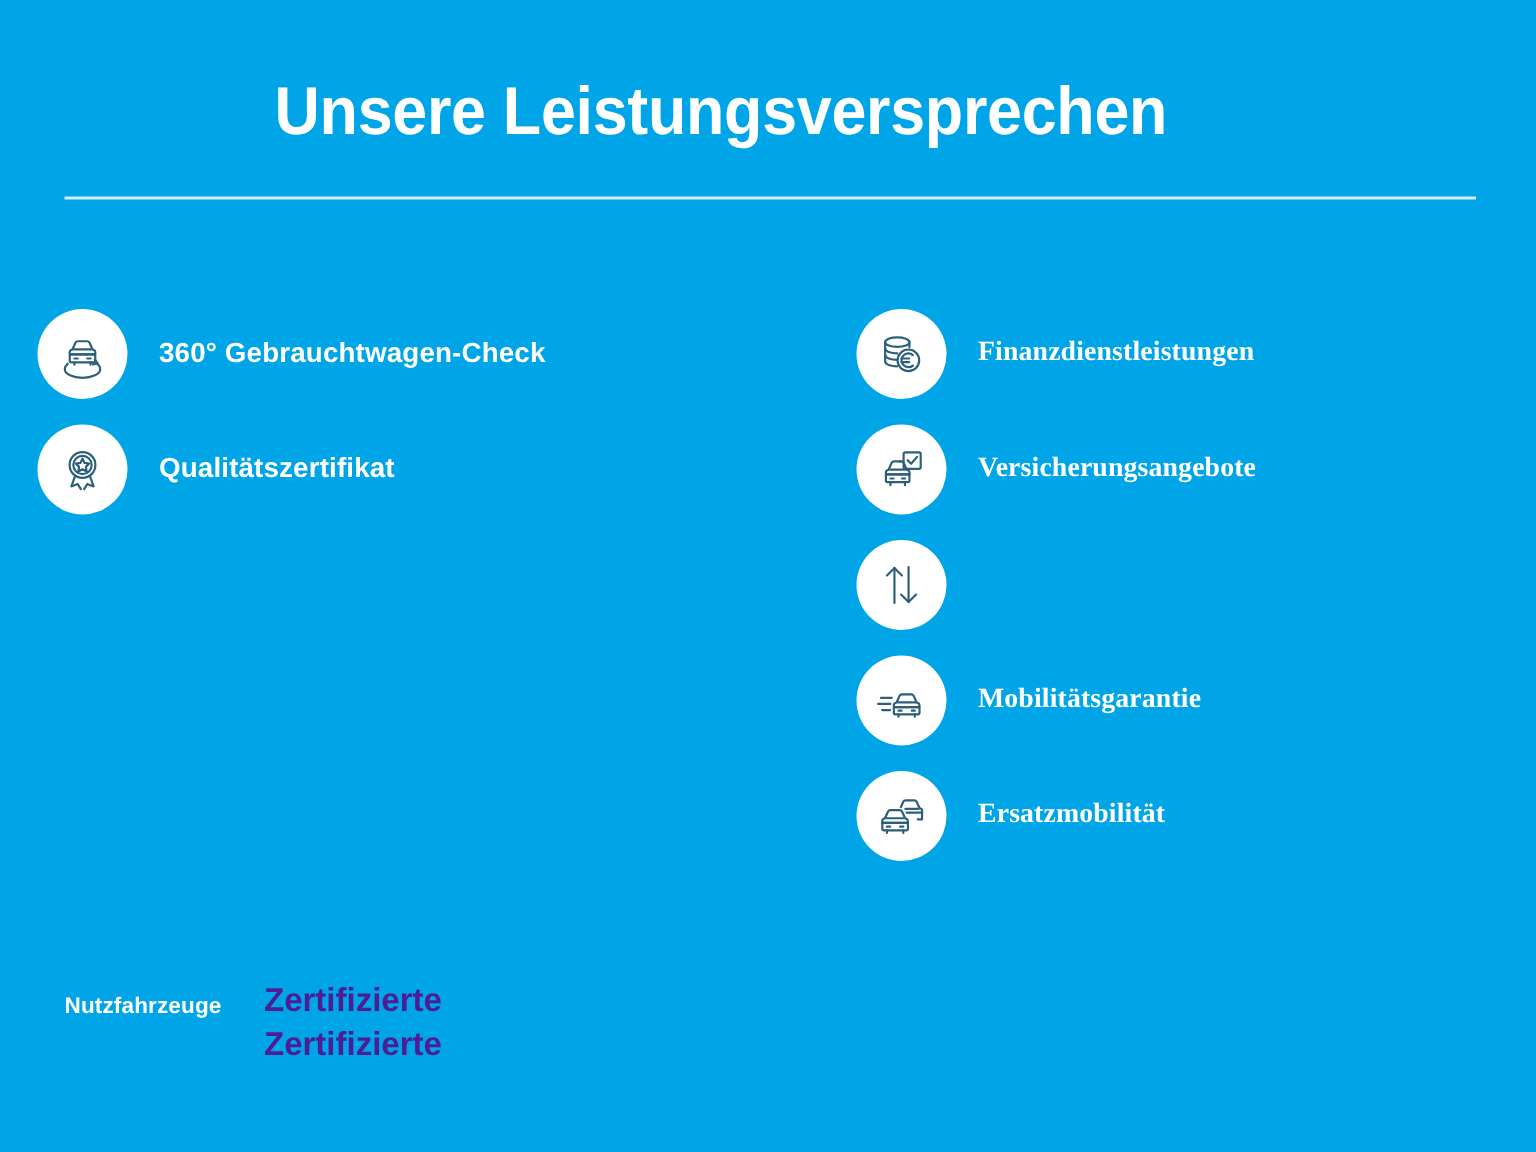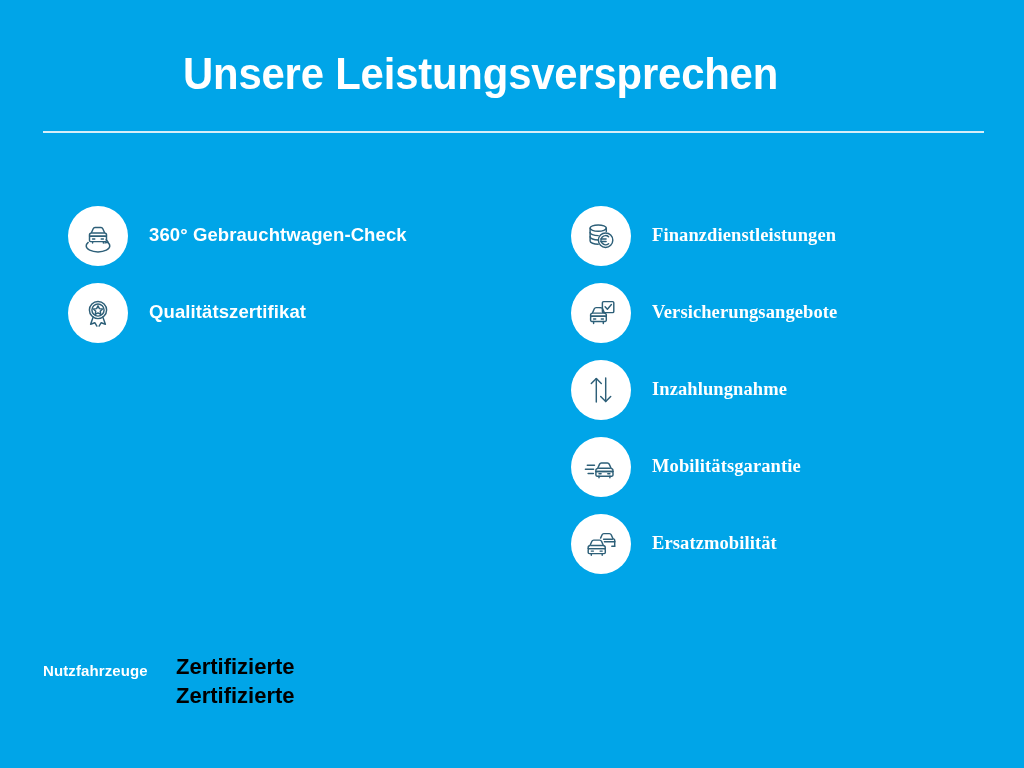"360° Gebrauchtwagen-Check" .feature-col.left { padding-left: 68px -> 25px }
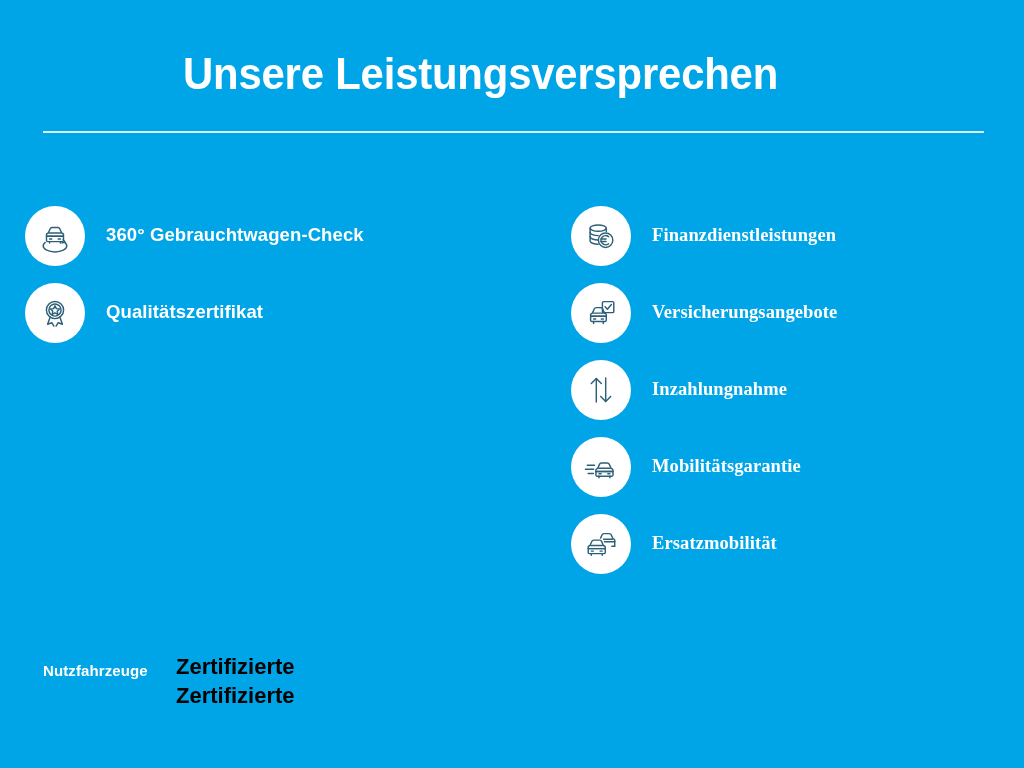"Inzahlungnahme" span.feature-label { html: <span>Inzahlungnahme</span> -> none }
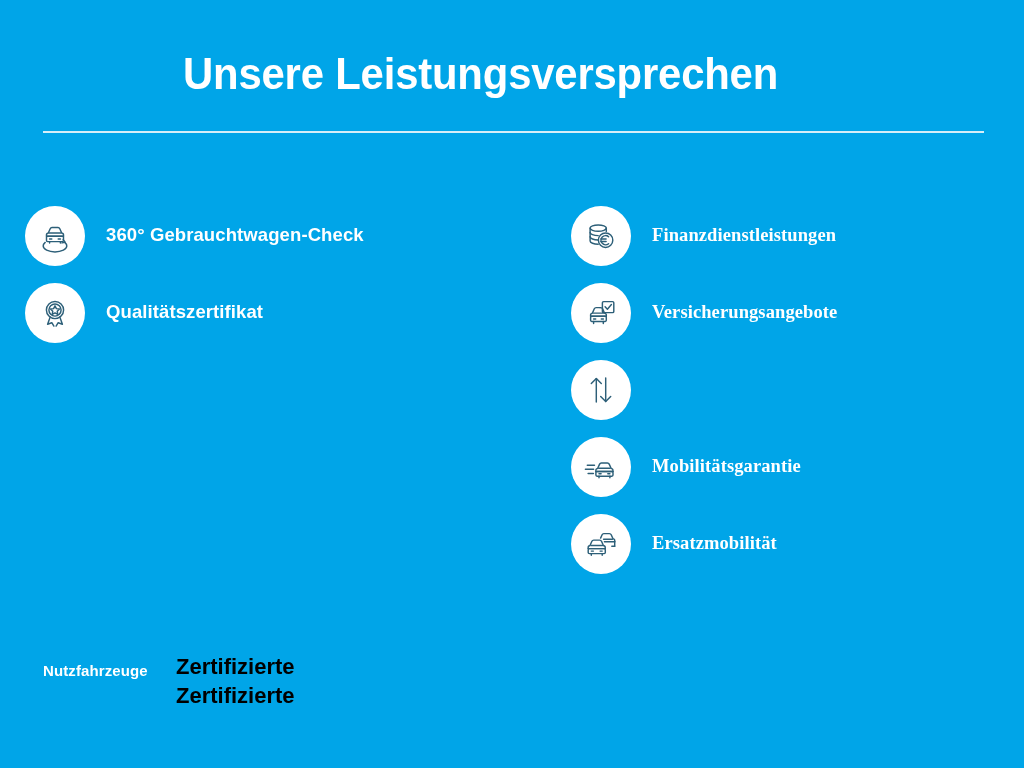"Zertifizierte" .brand-claim { color: #000000 -> #4c1d95 }
